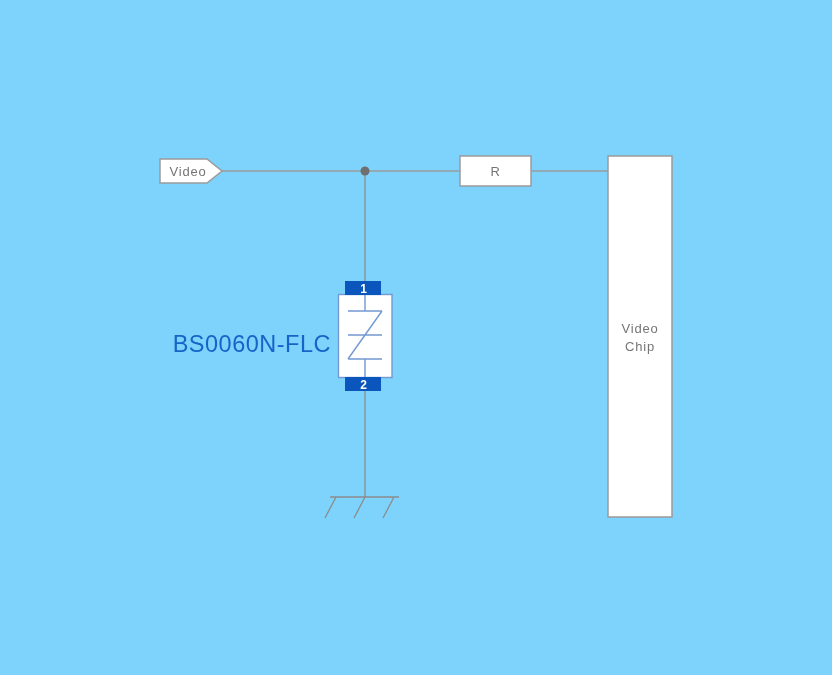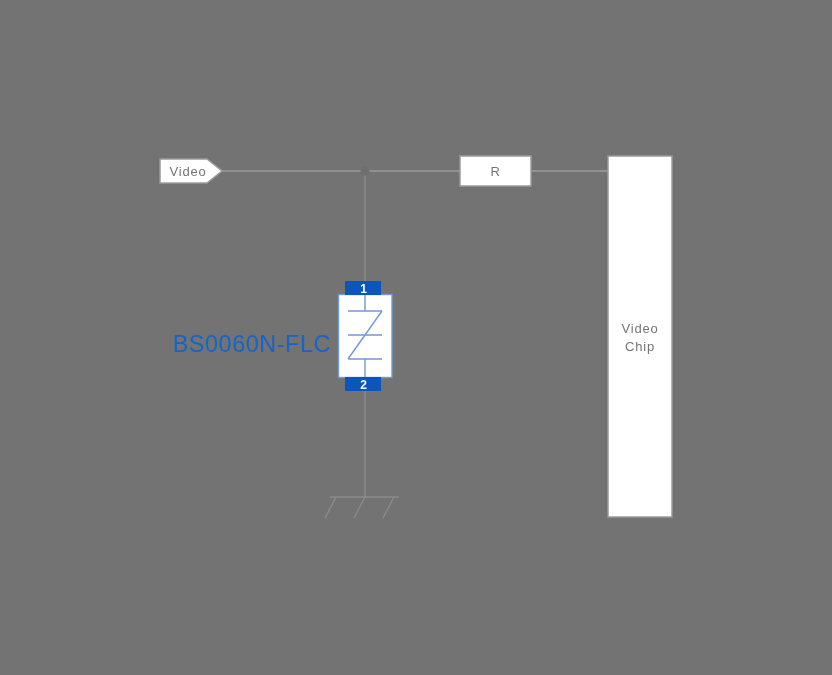"Video" .canvas { background: #737373 -> #7dd3fc }
